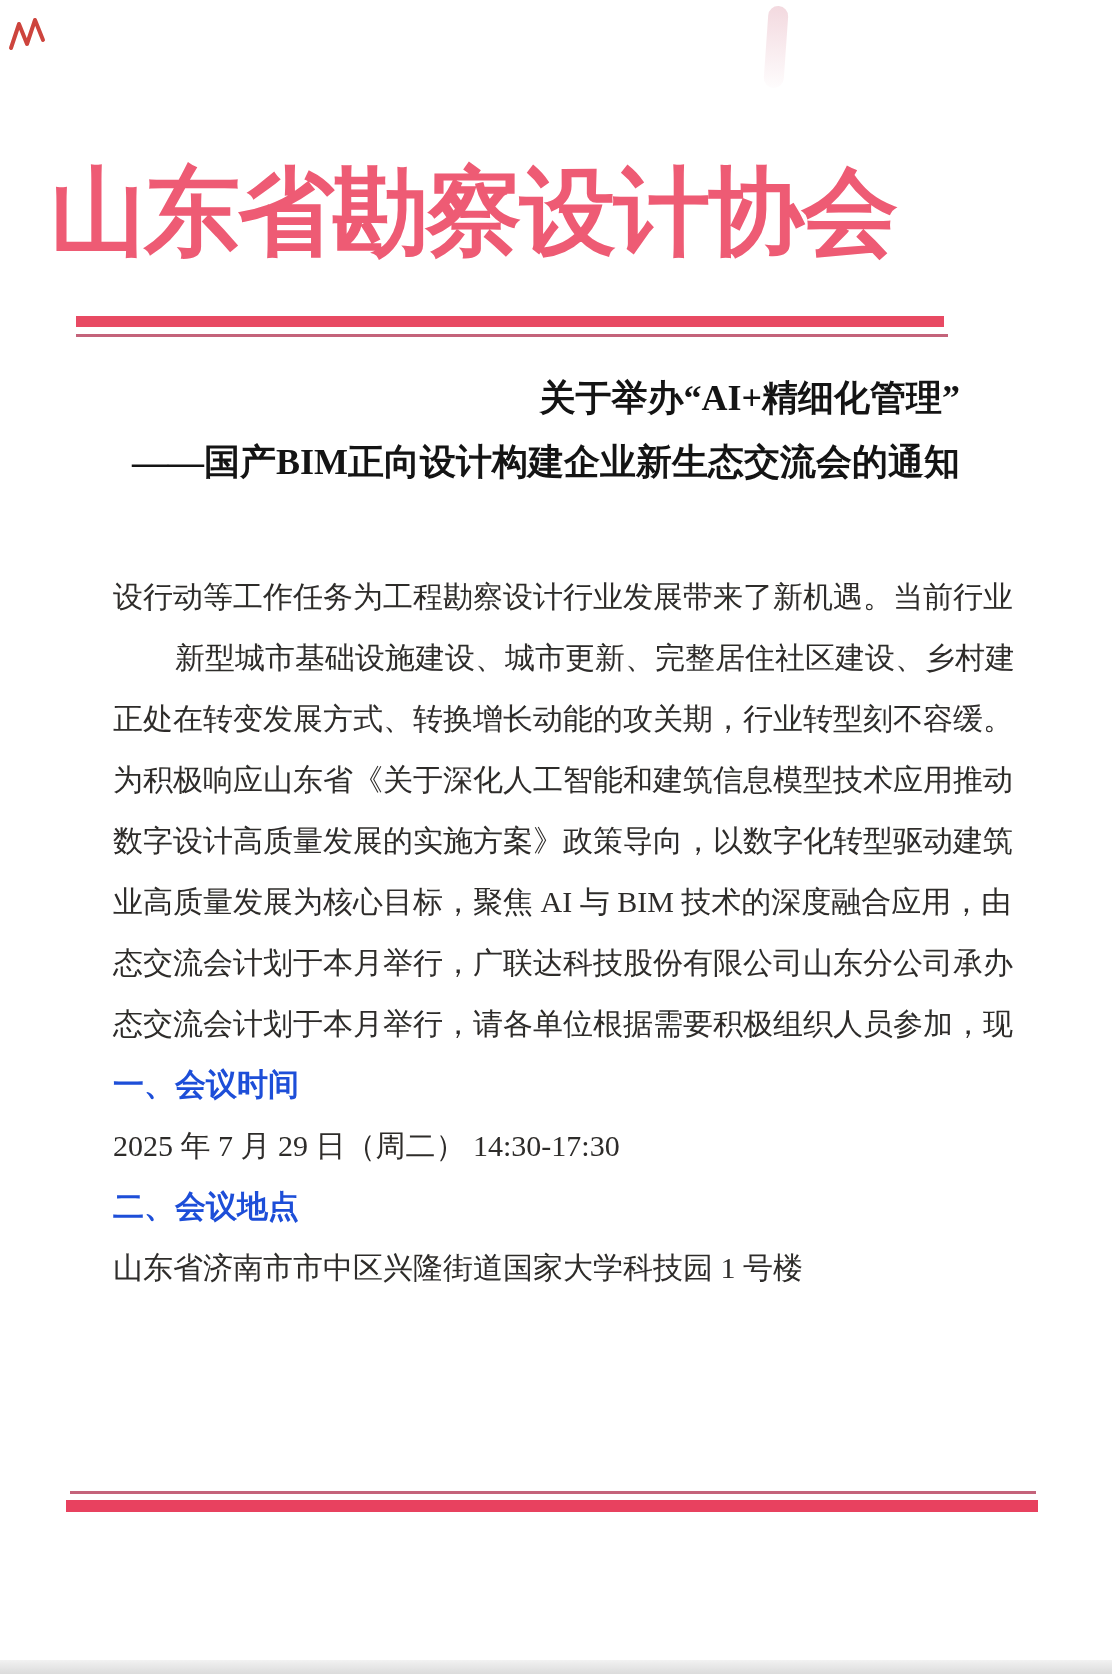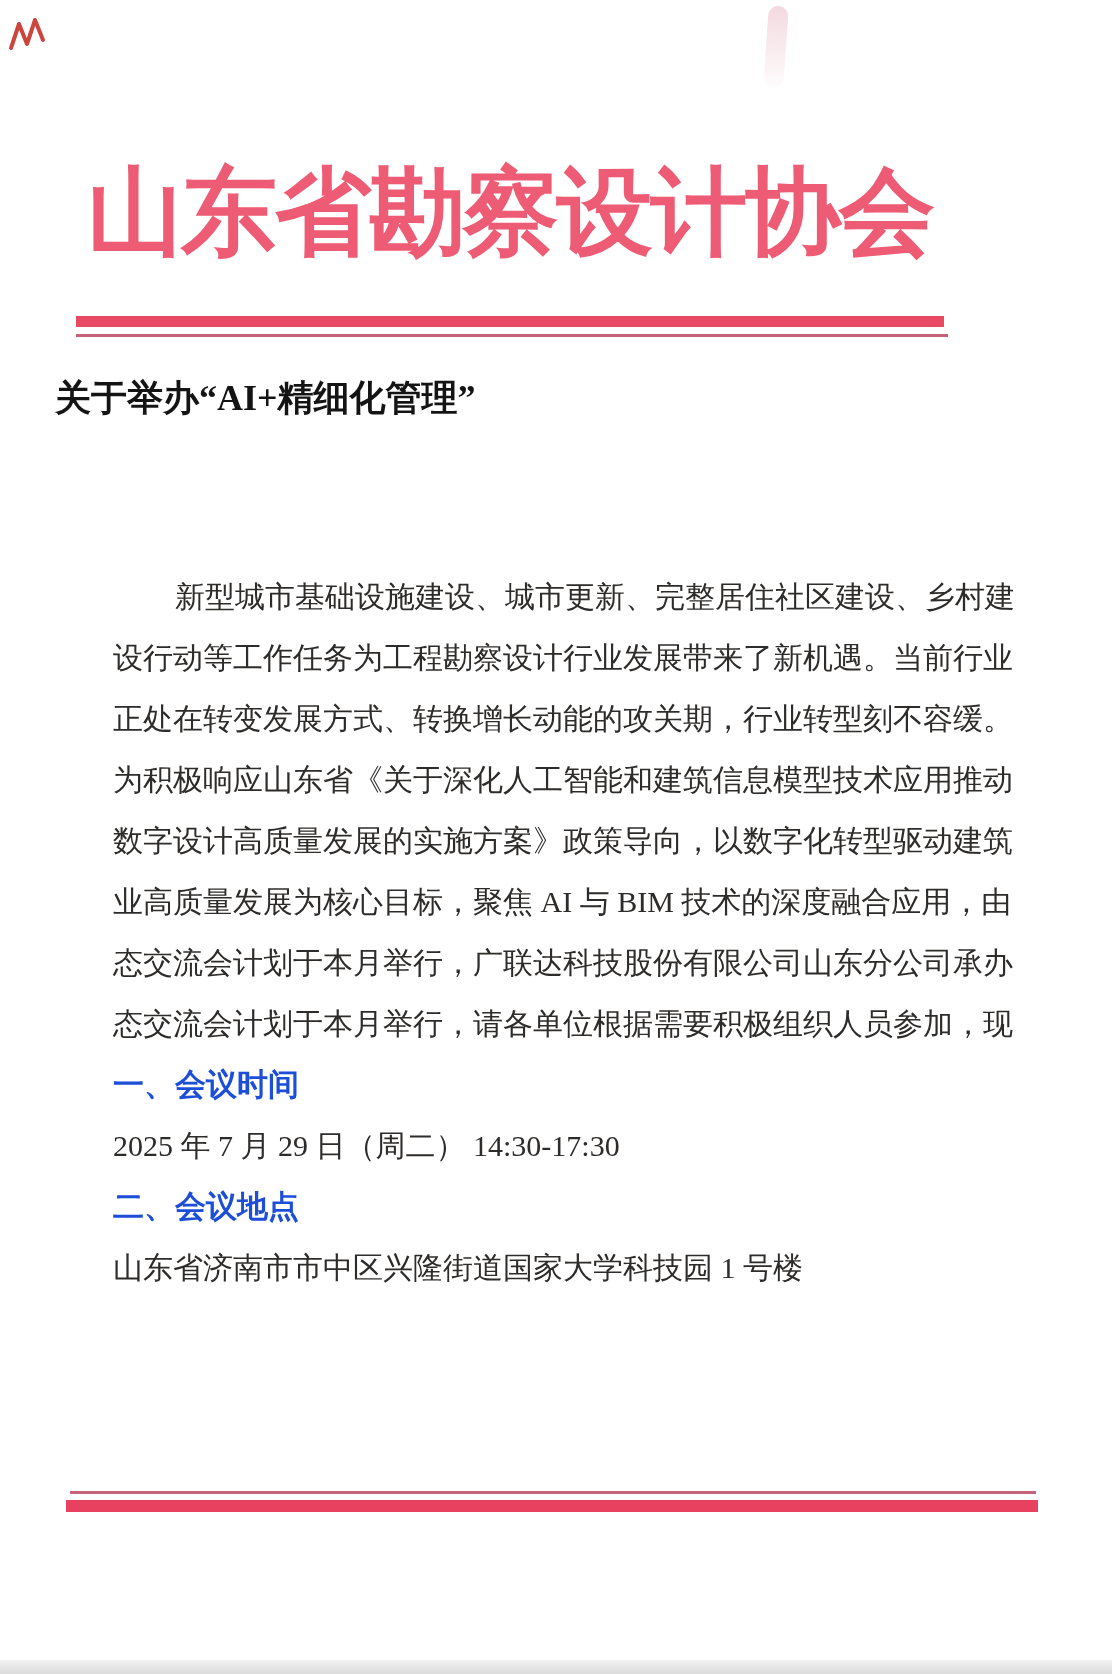"山东省勘察设计协会" .masthead { text-align: center -> none }
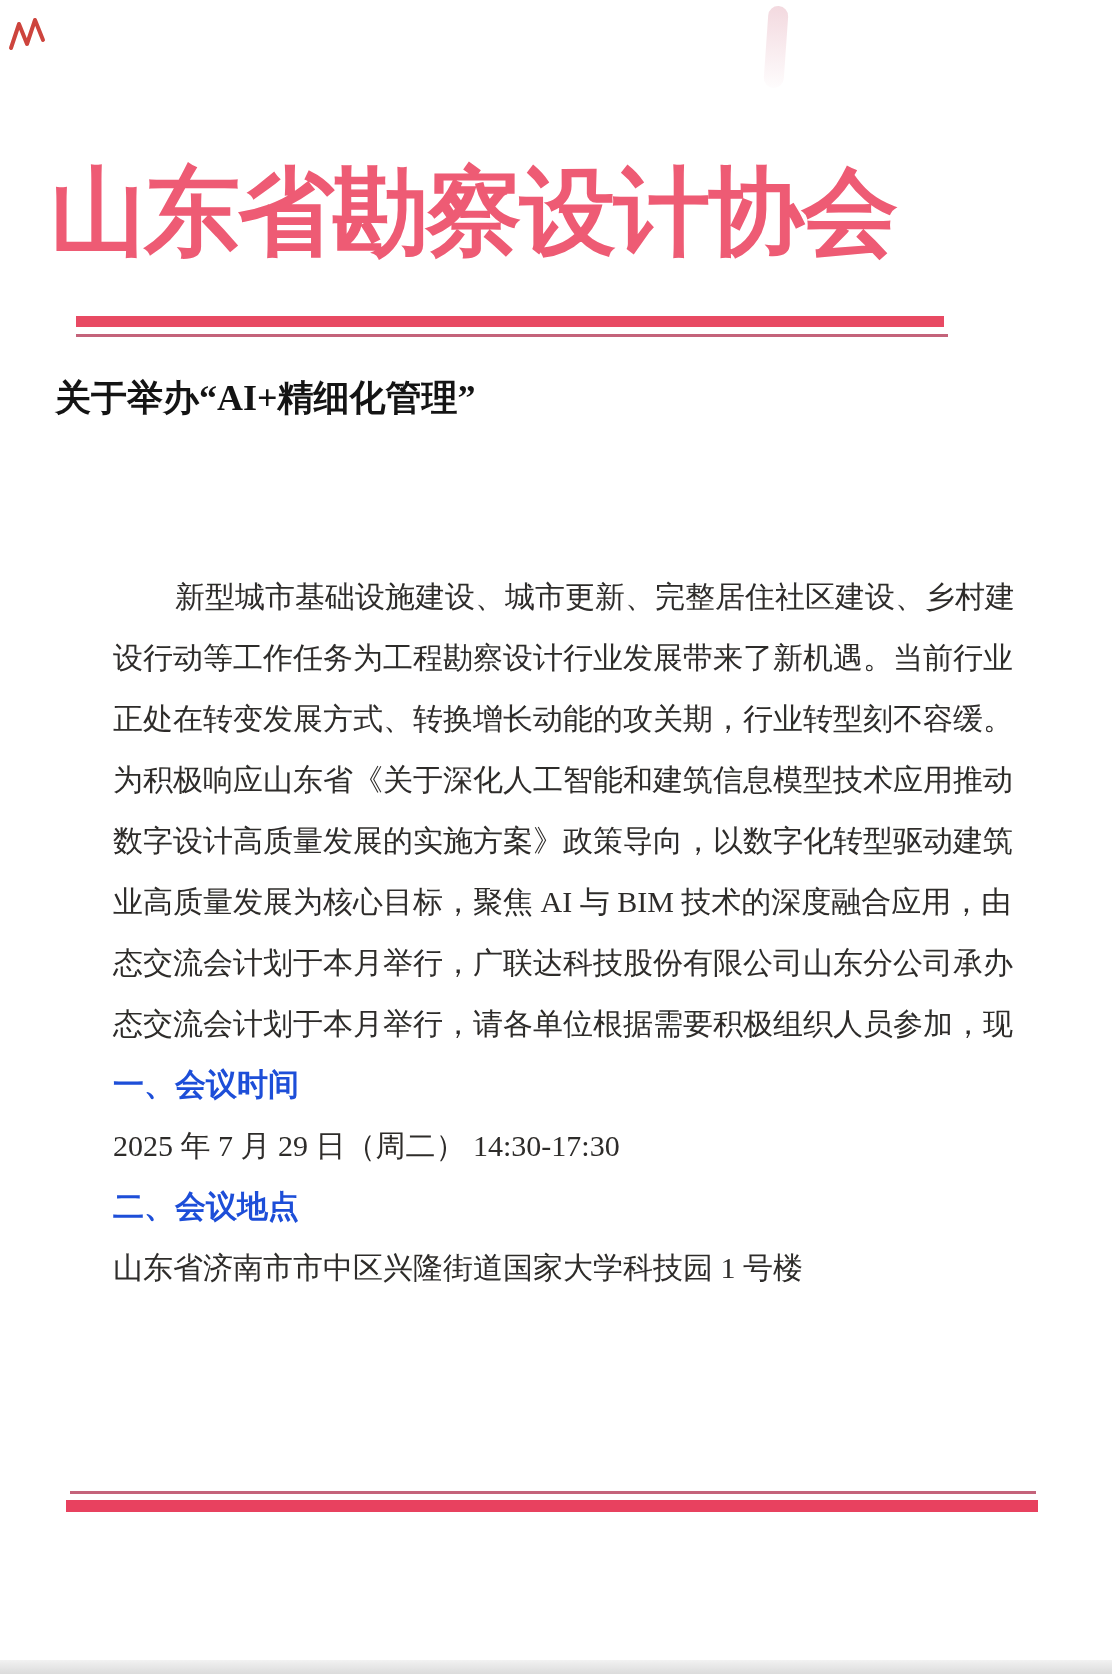"关于举办“AI+精细化管理”" .title-line { text-align: left -> right }
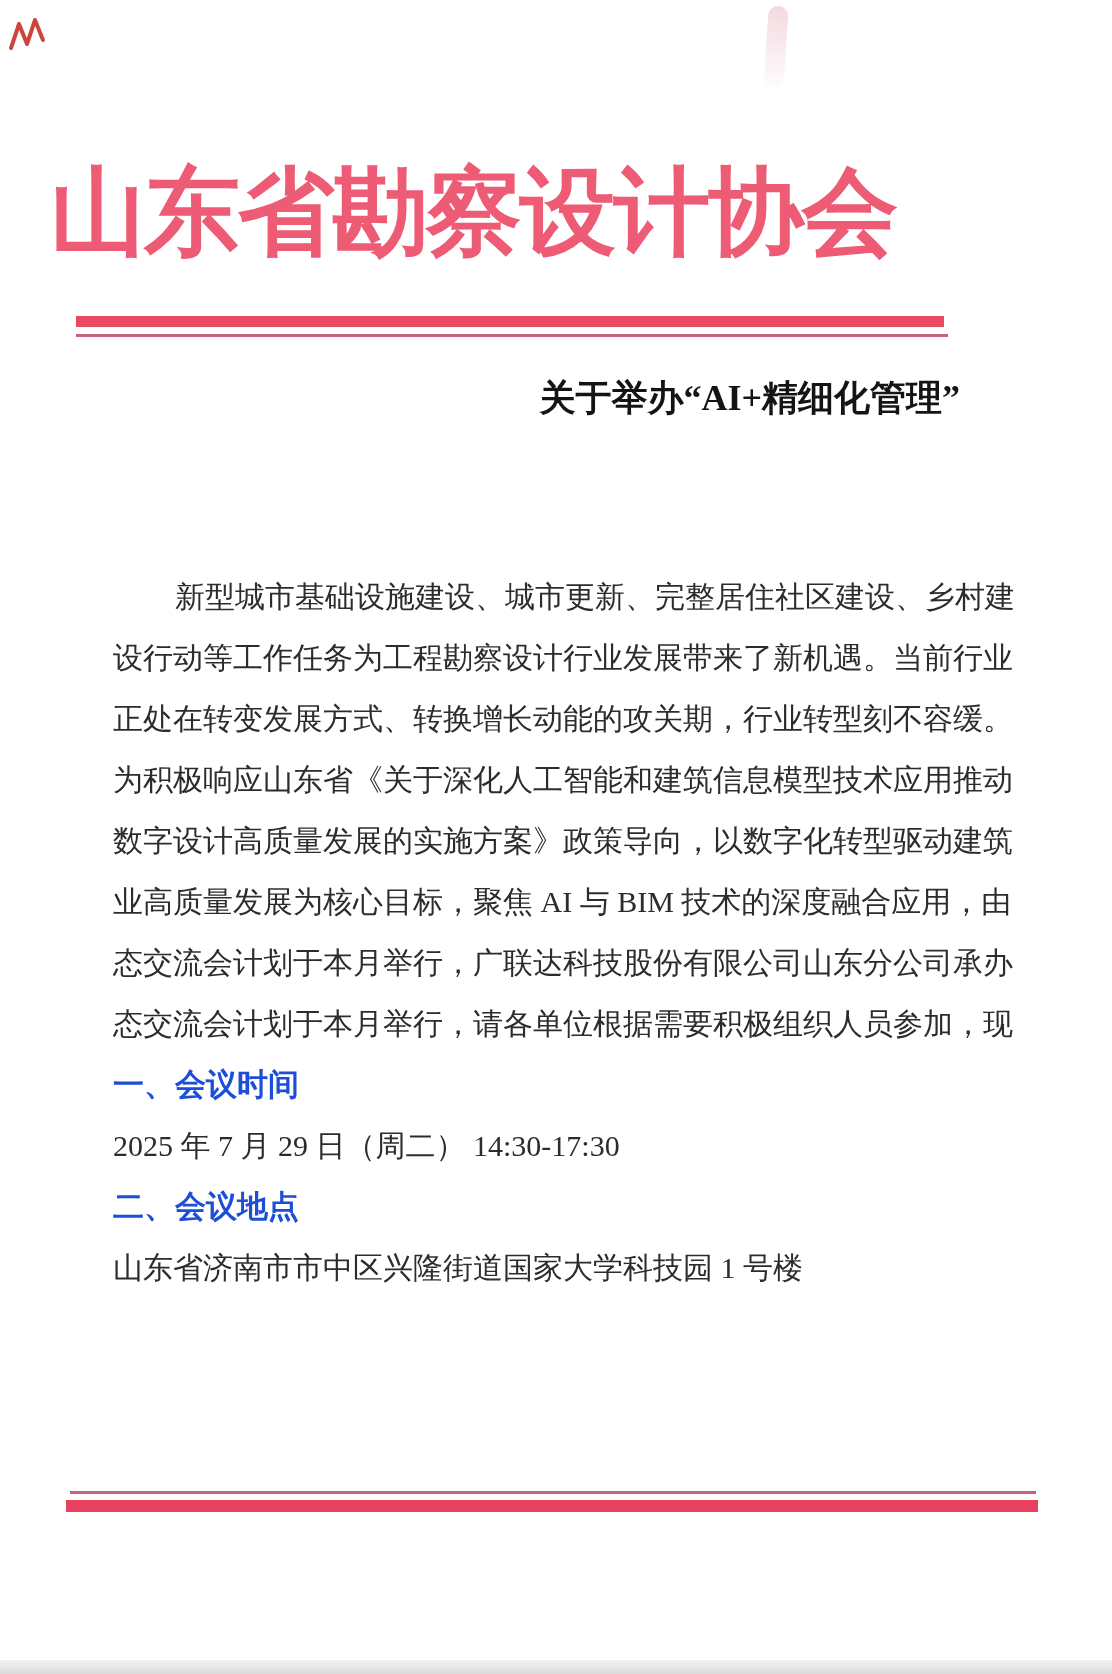"——国产BIM正向设计构建企业新生态交流会的通知" div.title-line { html: none -> <div>——国产BIM正向设计构建企业新生态交流会的通知</div> }
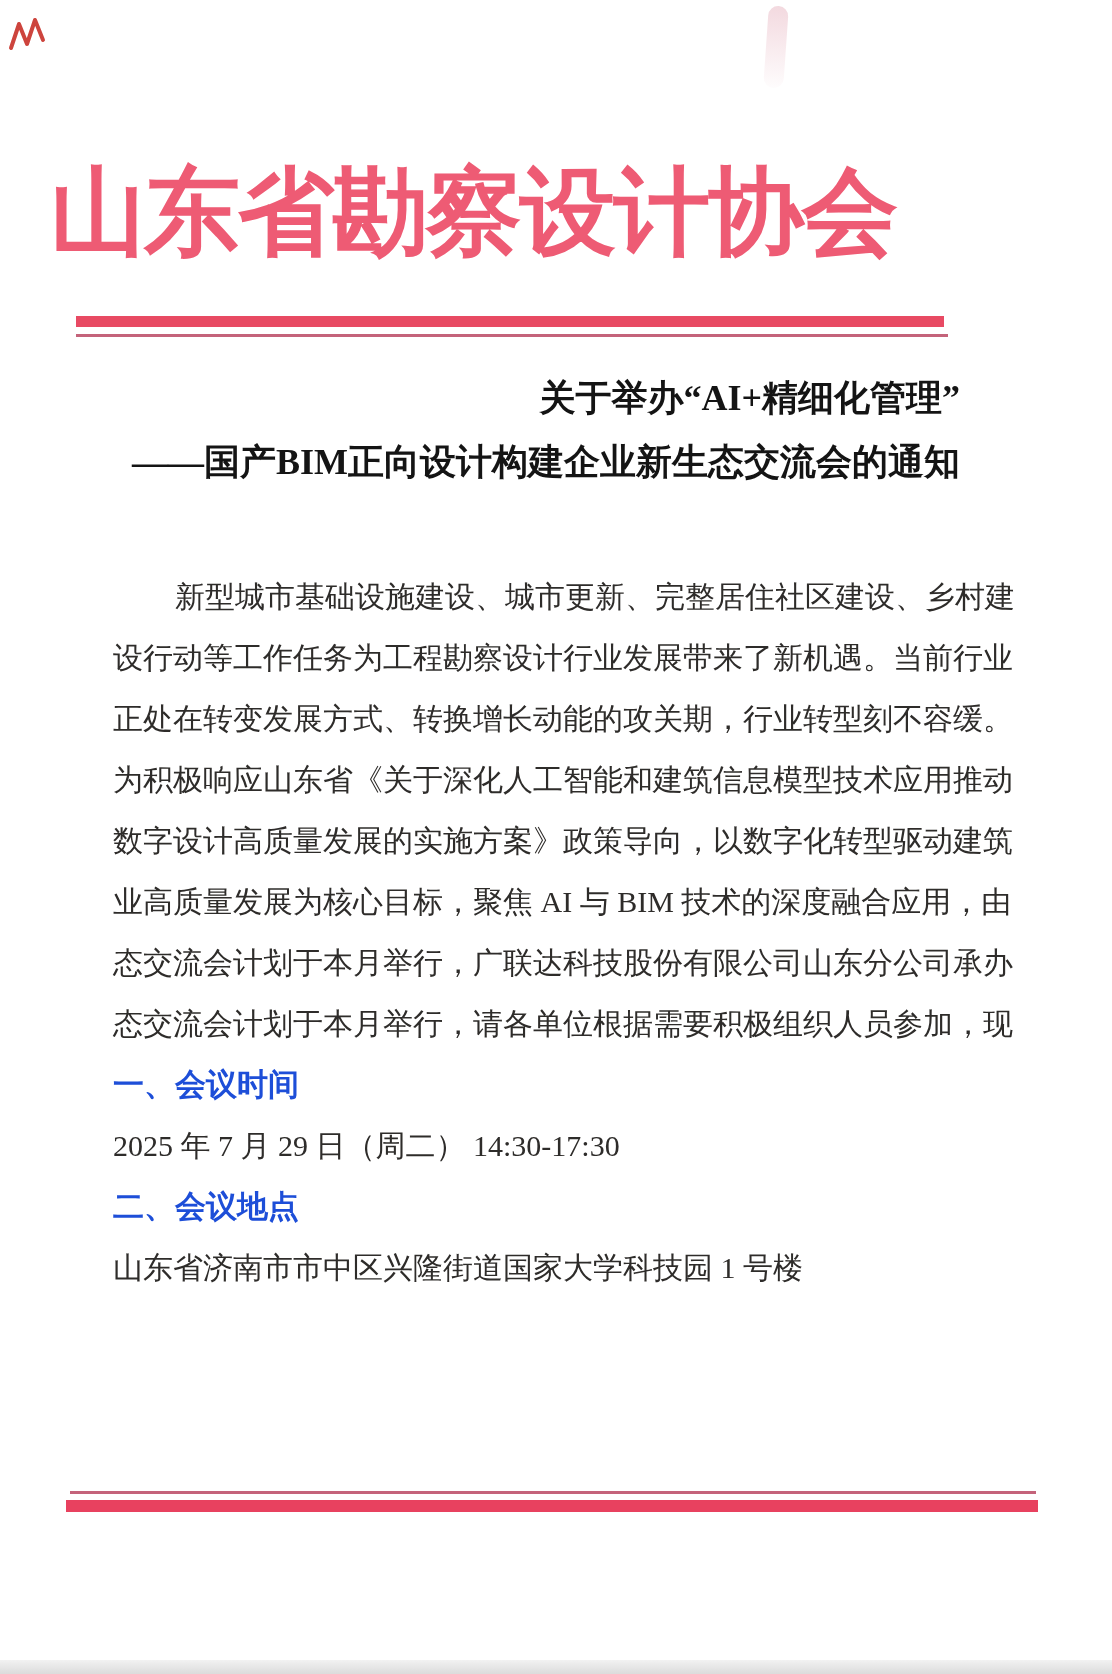"新型城市基础设施建设、城市更新、完整居住社区建设、乡村建" div.line { order: before "设行动等工作任务为工程勘察设计行业发展带来了新机遇。当前行业" -> after "设行动等工作任务为工程勘察设计行业发展带来了新机遇。当前行业" }
